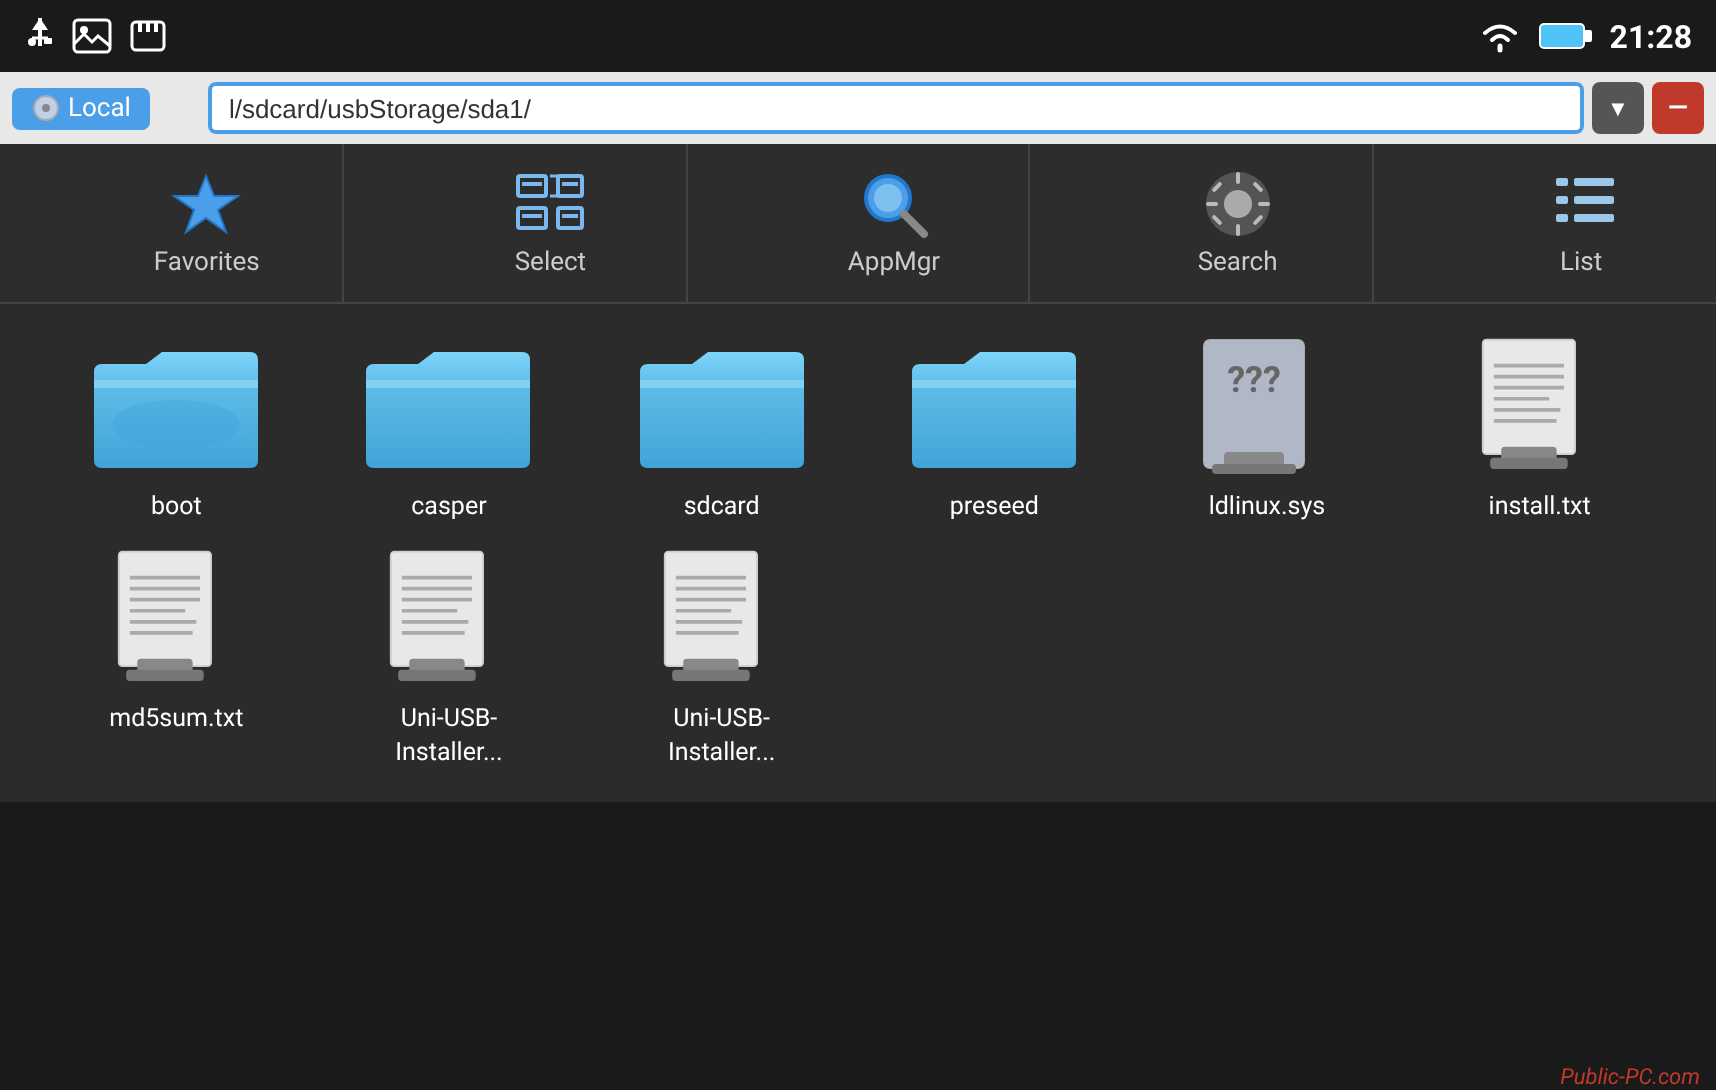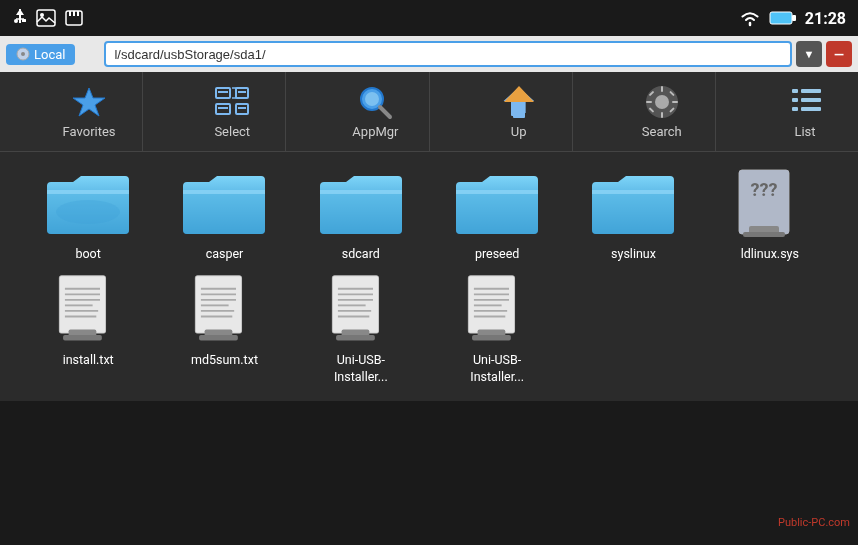"Up" div.toolbar-item { html: <div> <svg> <rect></rect> <polygon></polygon> <rect></rect> <polygon></polygon> </svg> <span>Up</span> </div> -> none }
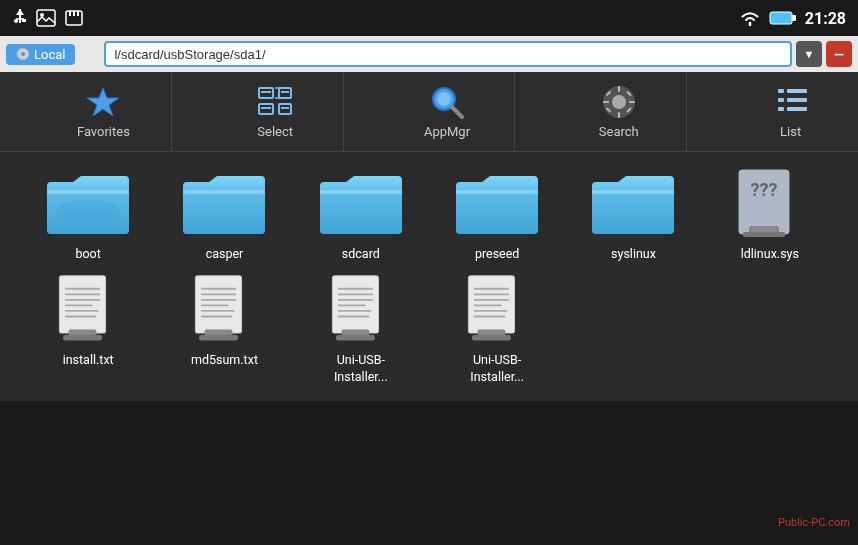"syslinux" div.file-item { html: <div> <svg> <defs> <linearGradient> <stop></stop> <stop></stop> </linearGradient> </defs> <path></path> <path></path> <path></path> </svg> <span>syslinux</span> </div> -> none }
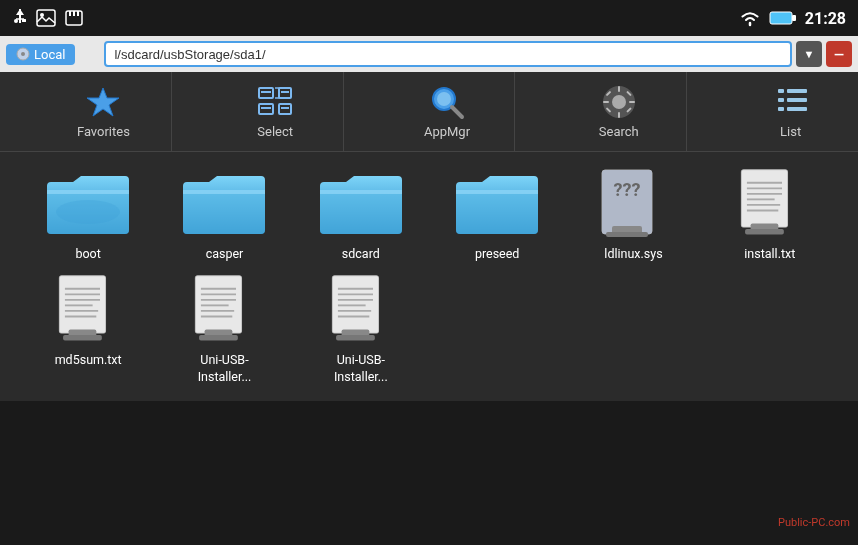"Public-PC.com" .watermark { bottom: 16px -> 0; font-style: none -> italic }
